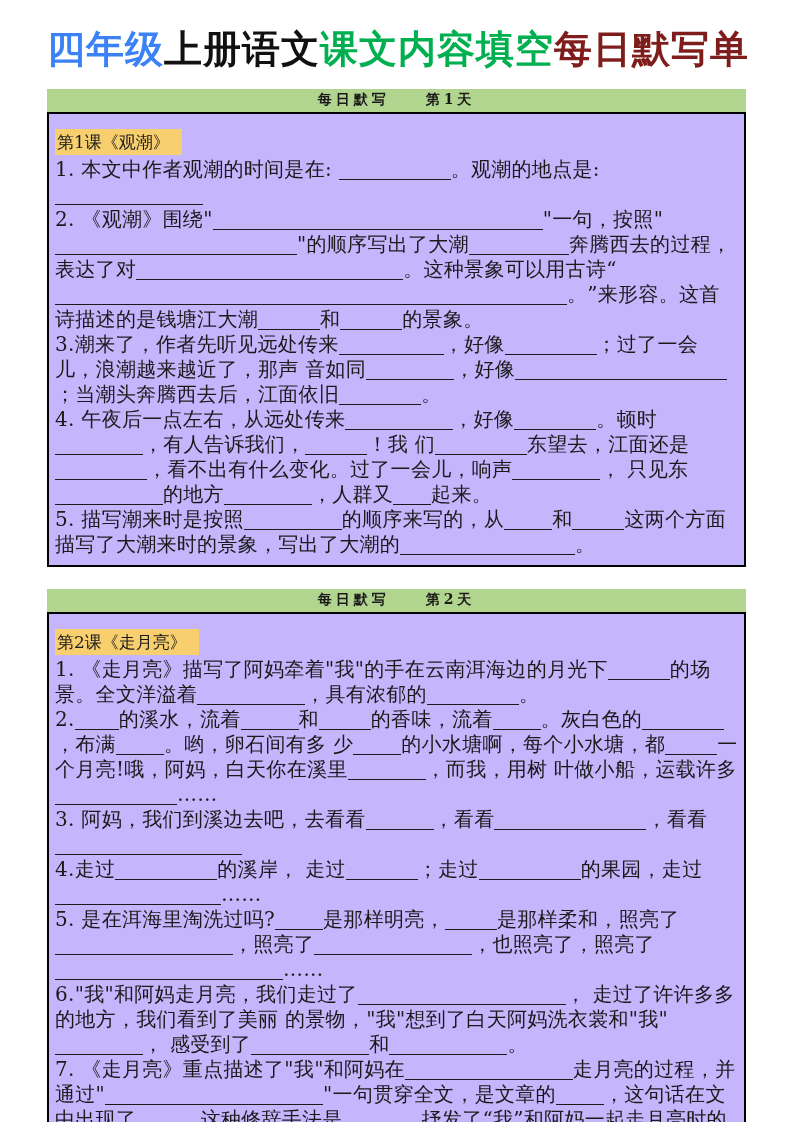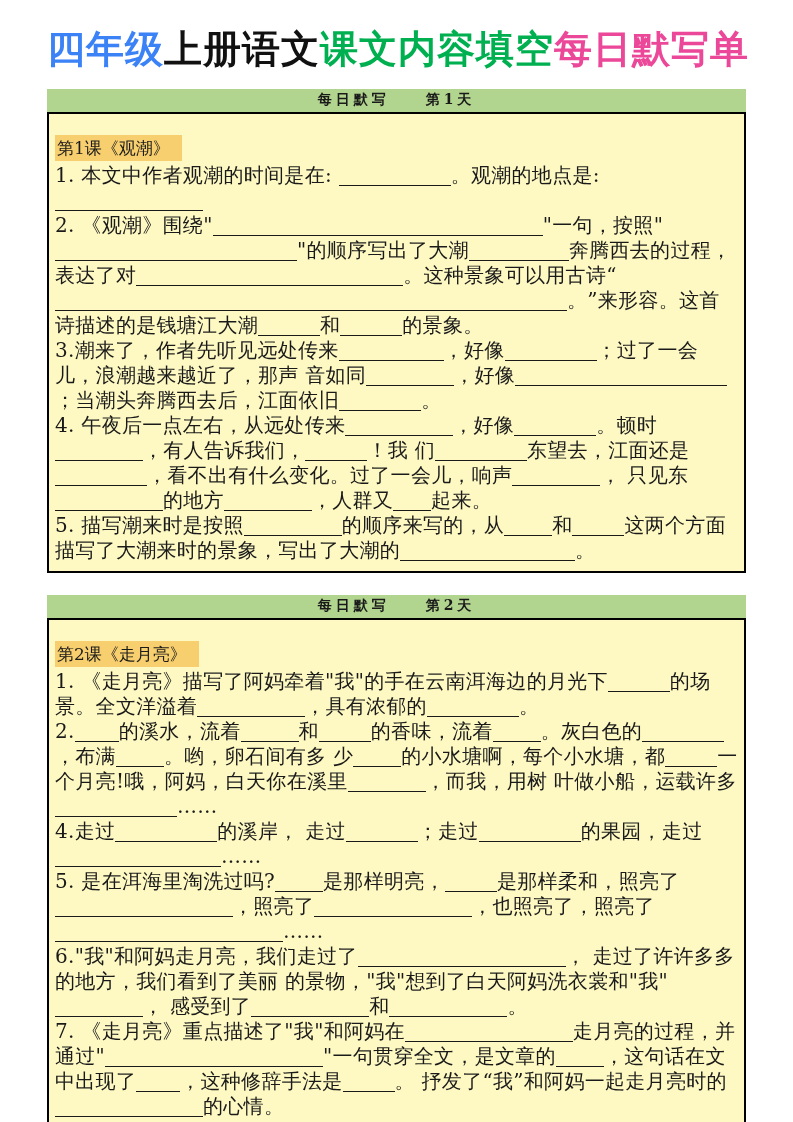"每日默写单" span { color: #ec4899 -> #7f1d1d }
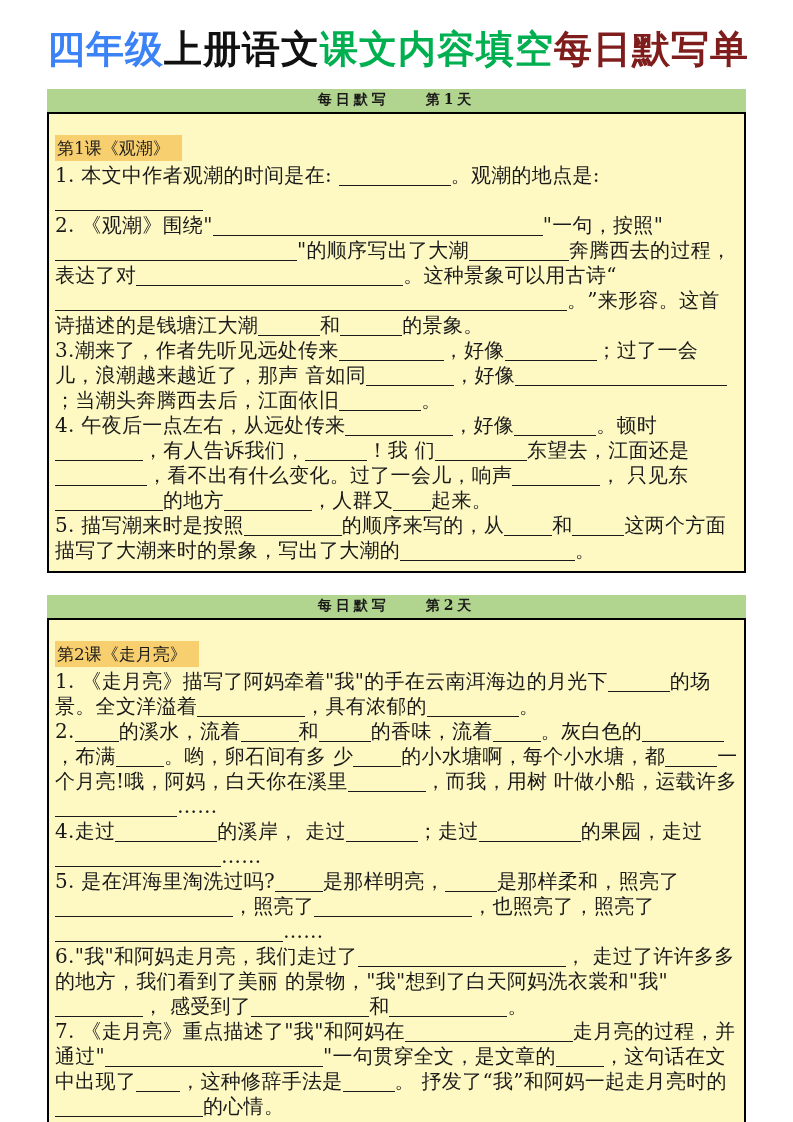"第1课《观潮》" .section-box { background: #fef9c3 -> #c4b5fd; padding: 20px 6px 8px 6px -> 14px 6px 8px 6px }
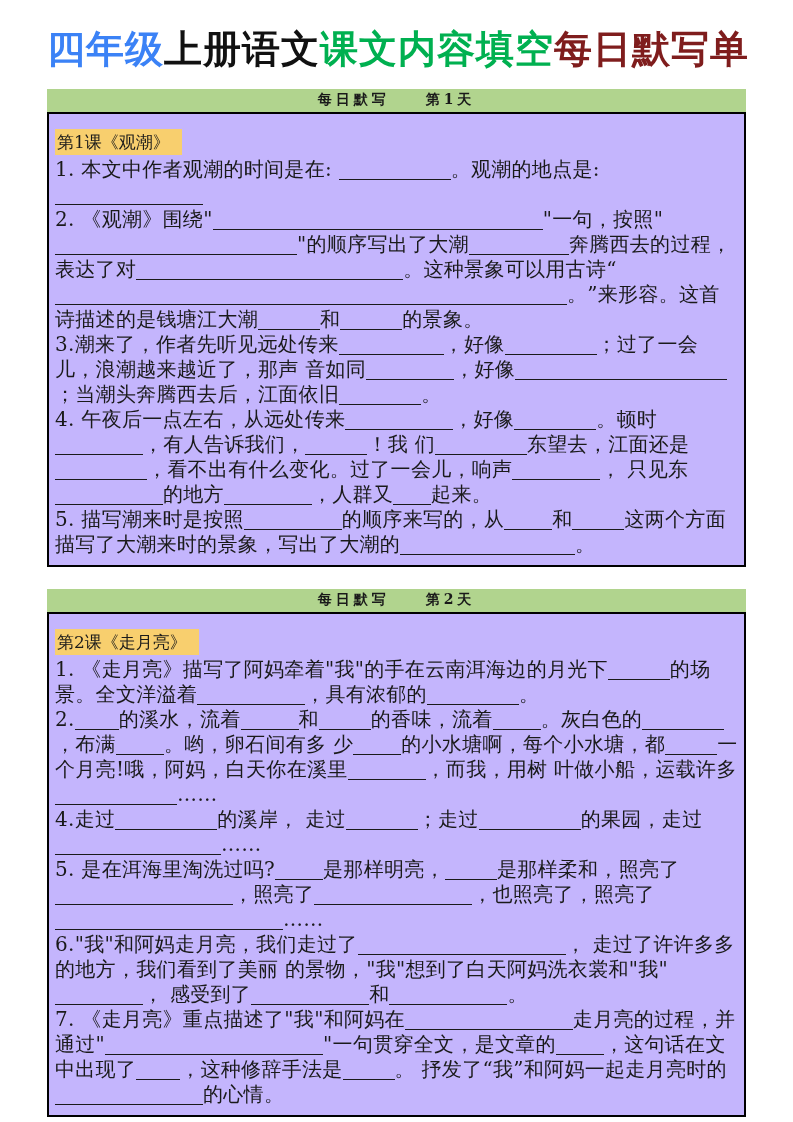"3. 阿妈，我们到溪边去吧，去看看 ，看看 ，看看" p.question { html: none -> <p><span>3. 阿妈，我们到溪边去吧，去看看</span><span></span><span>，看看</span><span></span><span>，看看</span><span></span><span></span></p> }
